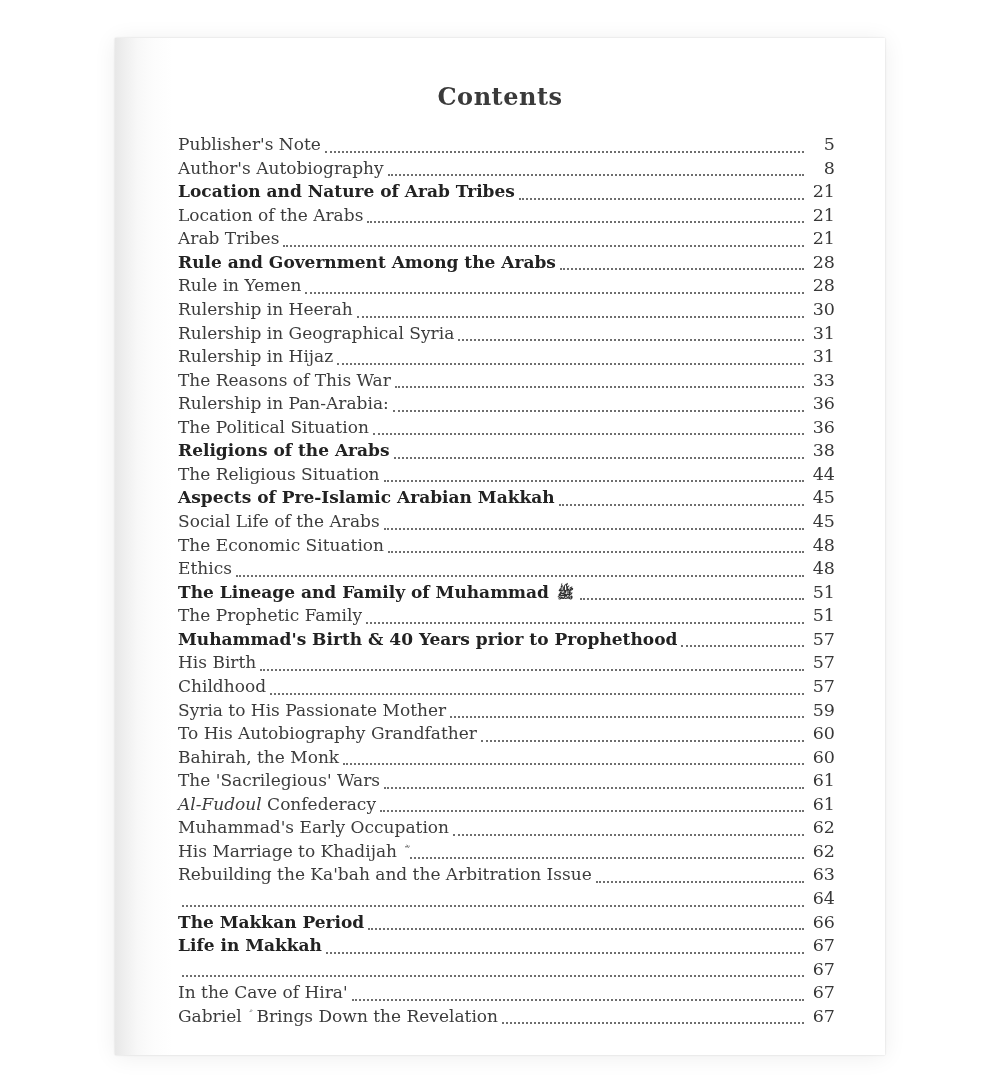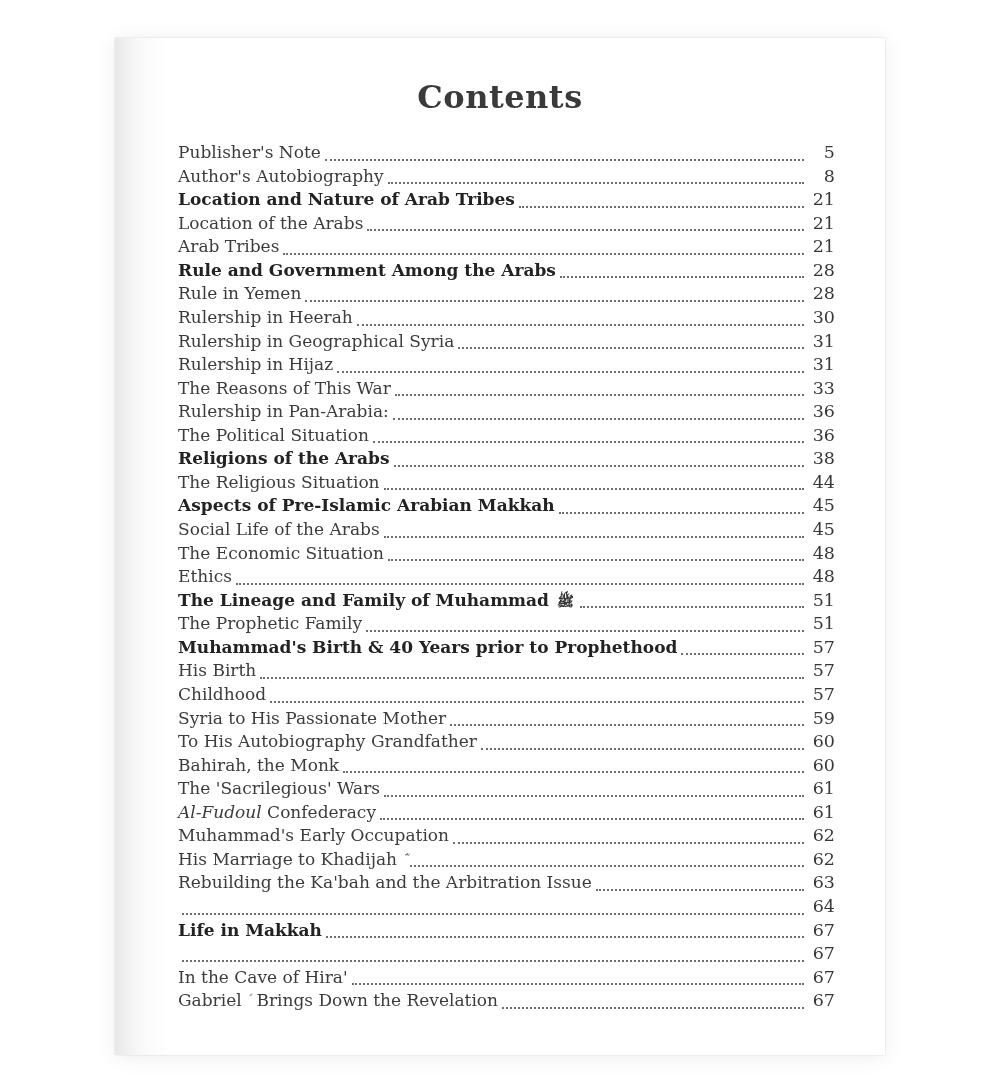"Contents" .page-title { font-size: 32px -> 24px }
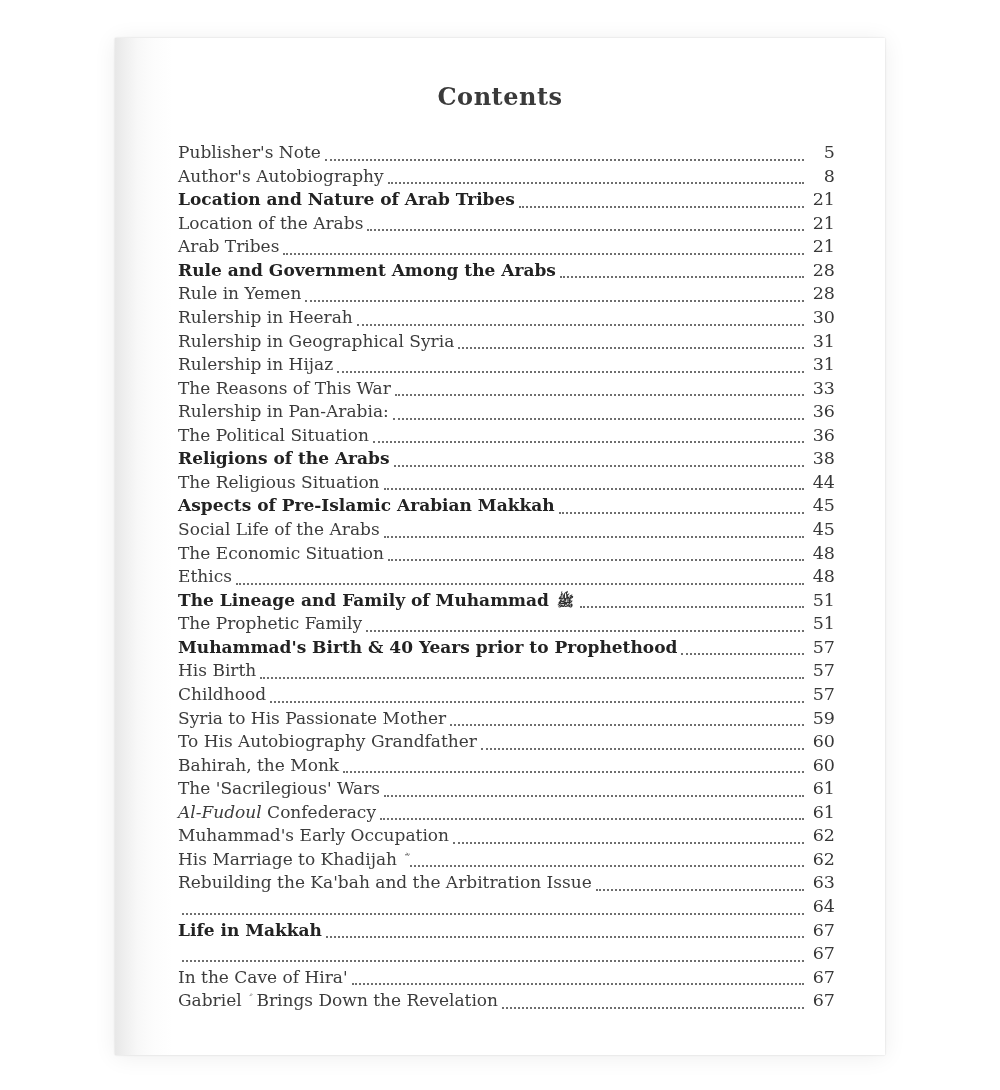"Publisher's Note" .toc-list { margin-top: 8px -> none }
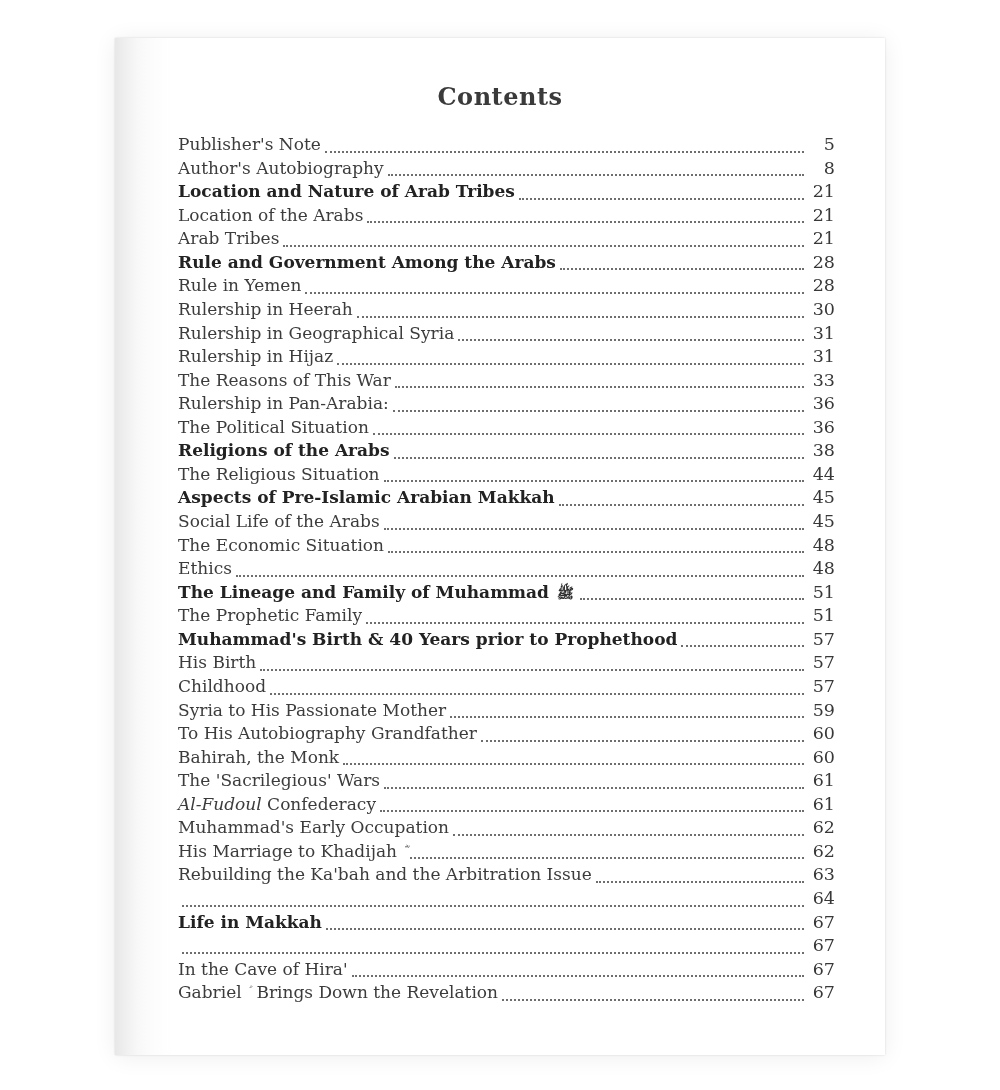"The Makkan Period" div.toc-row { html: none -> <div> <span><span>The Makkan Period</span></span> <span></span> <span>66</span> </div> }
